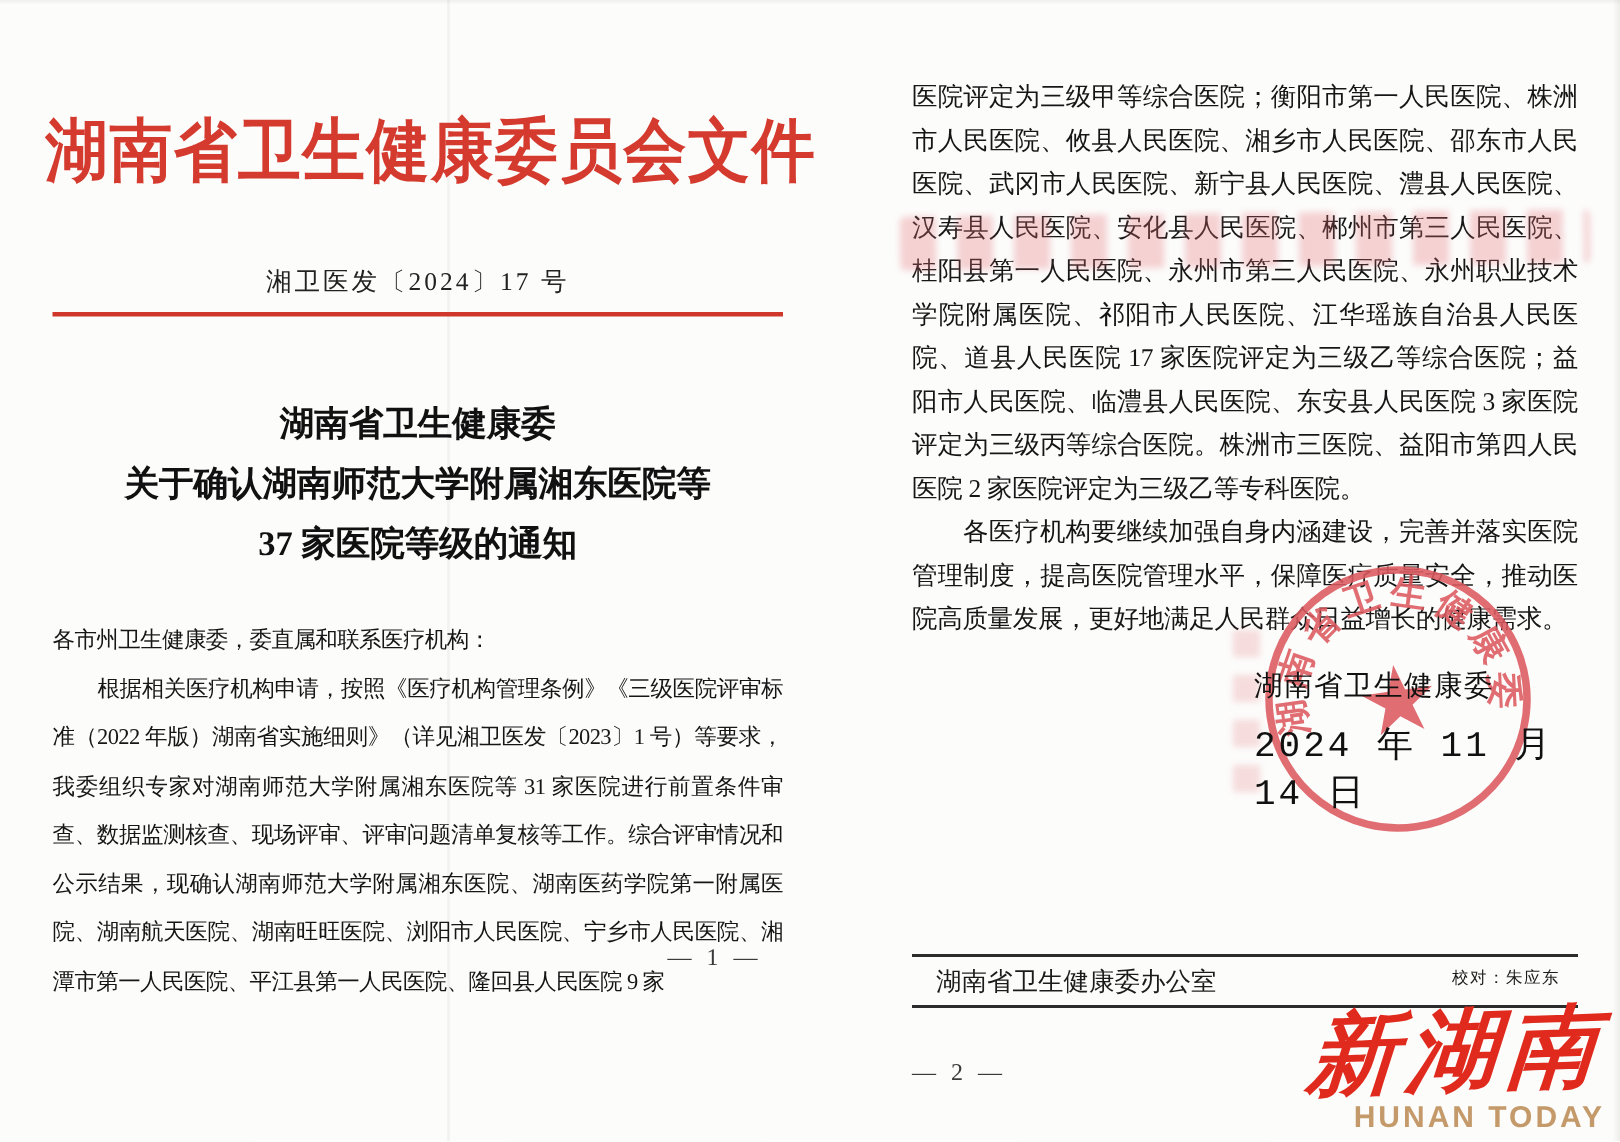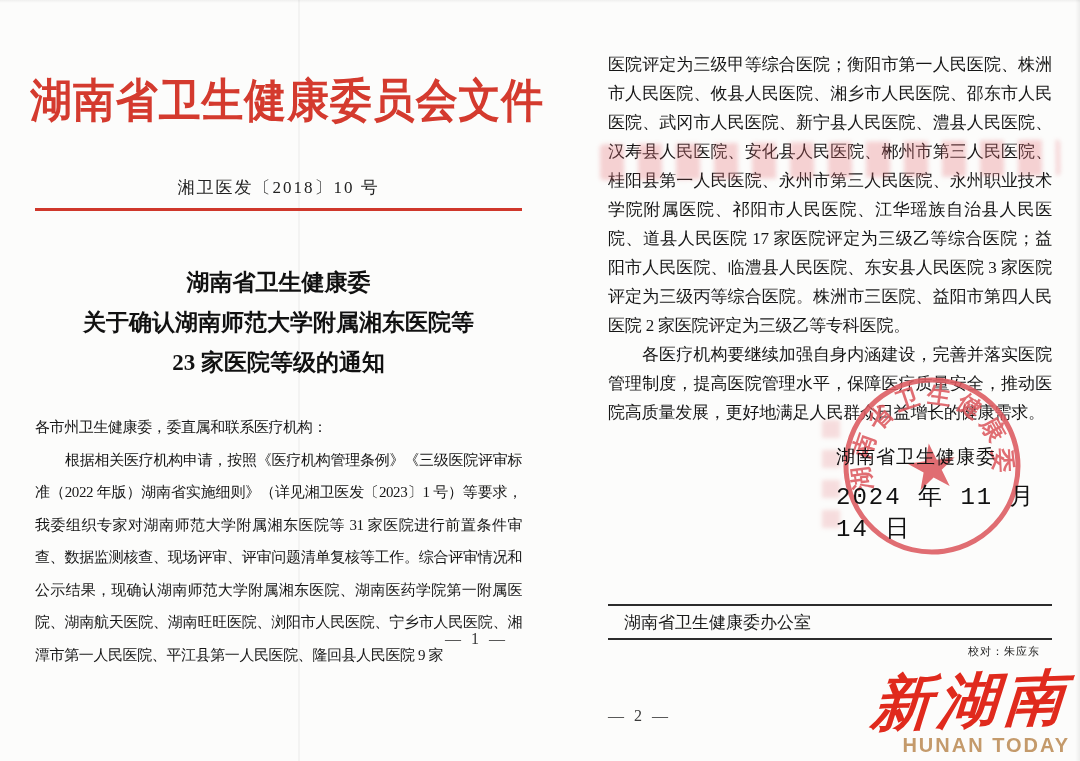"湘卫医发〔2018〕10 号" div.doc-number { text: 2018〕10 -> 2024〕17 }
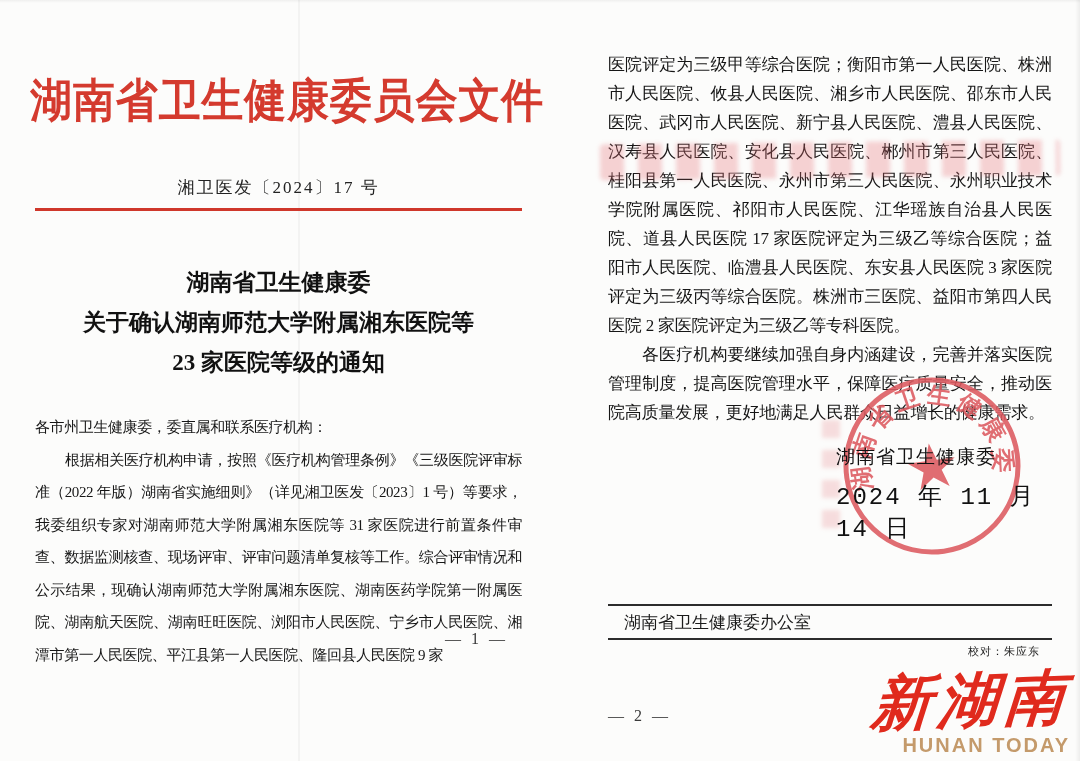"23 家医院等级的通知" div { text: 23 -> 37 }
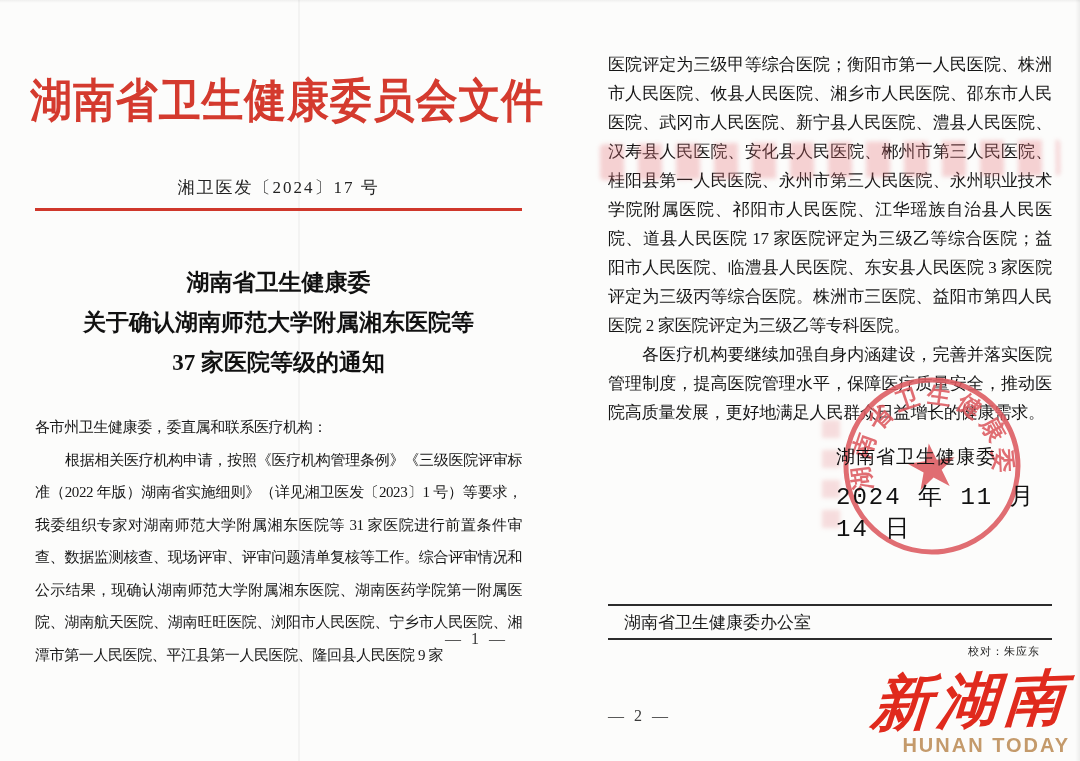"湖南省卫生健康委办公室" .footer { top: 604px -> 636px }
